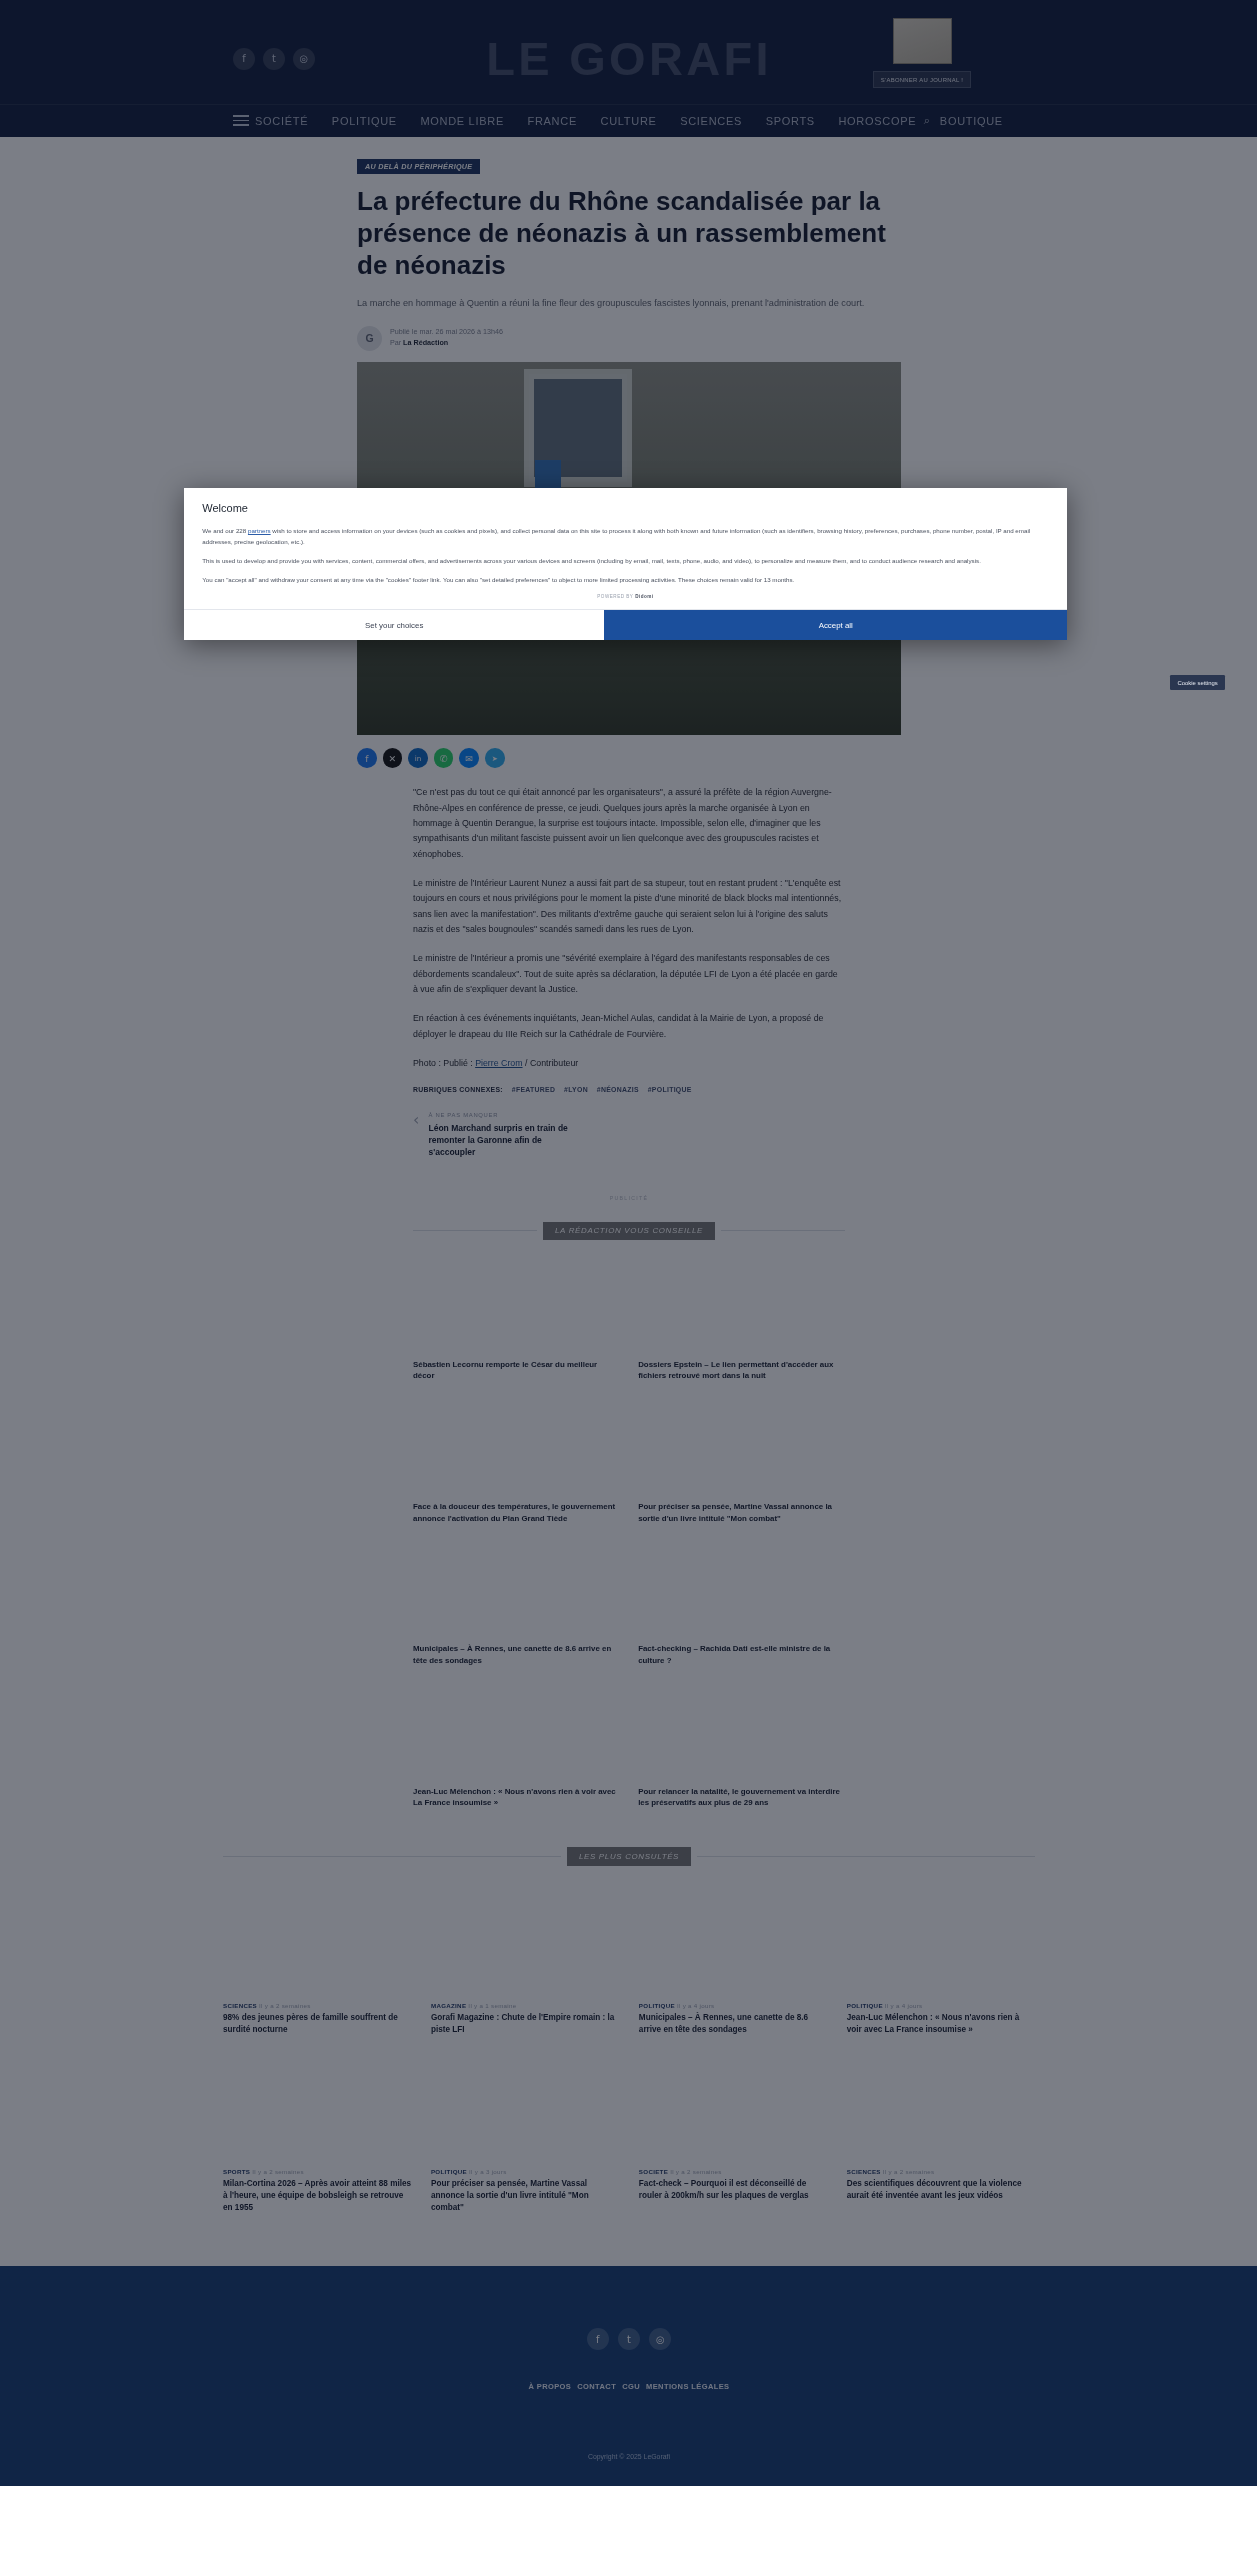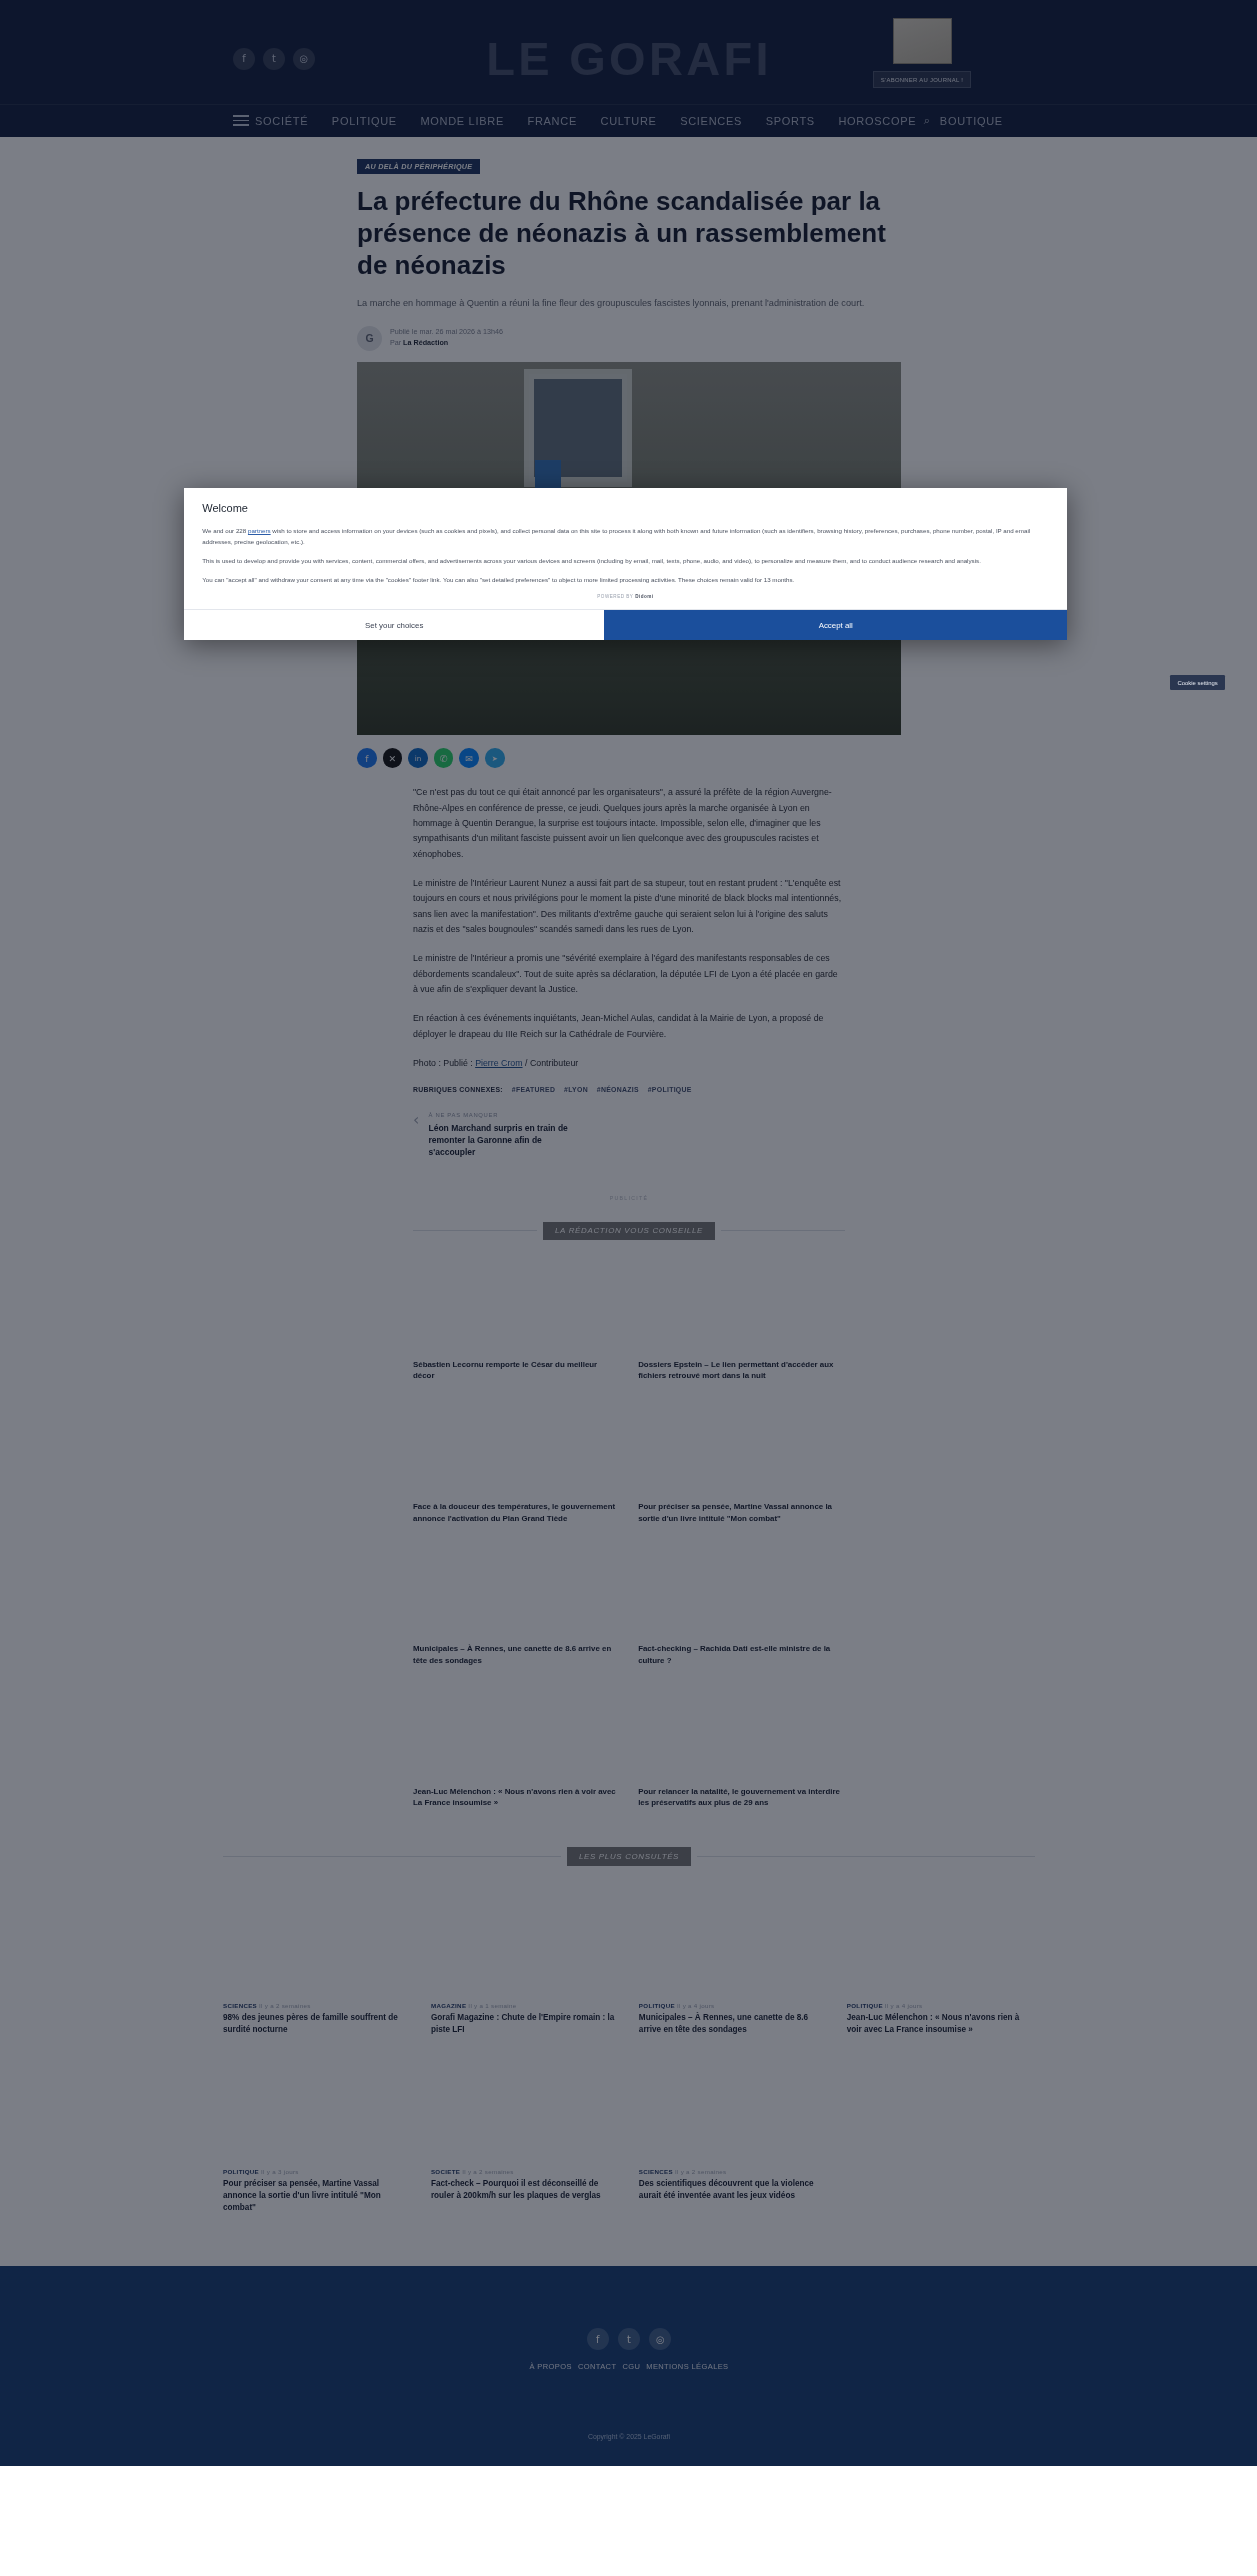"Milan-Cortina 2026 – Après avoir" div { html: none -> <div> <div></div> <div><span>SPORTS</span> <span>Il y a 2 semaines</span></div> <div>Milan-Cortina 2026 – Après avoir atteint 88 miles à l'heure, une équipe de bobsleigh se retrouve en 1955</div> </div> }
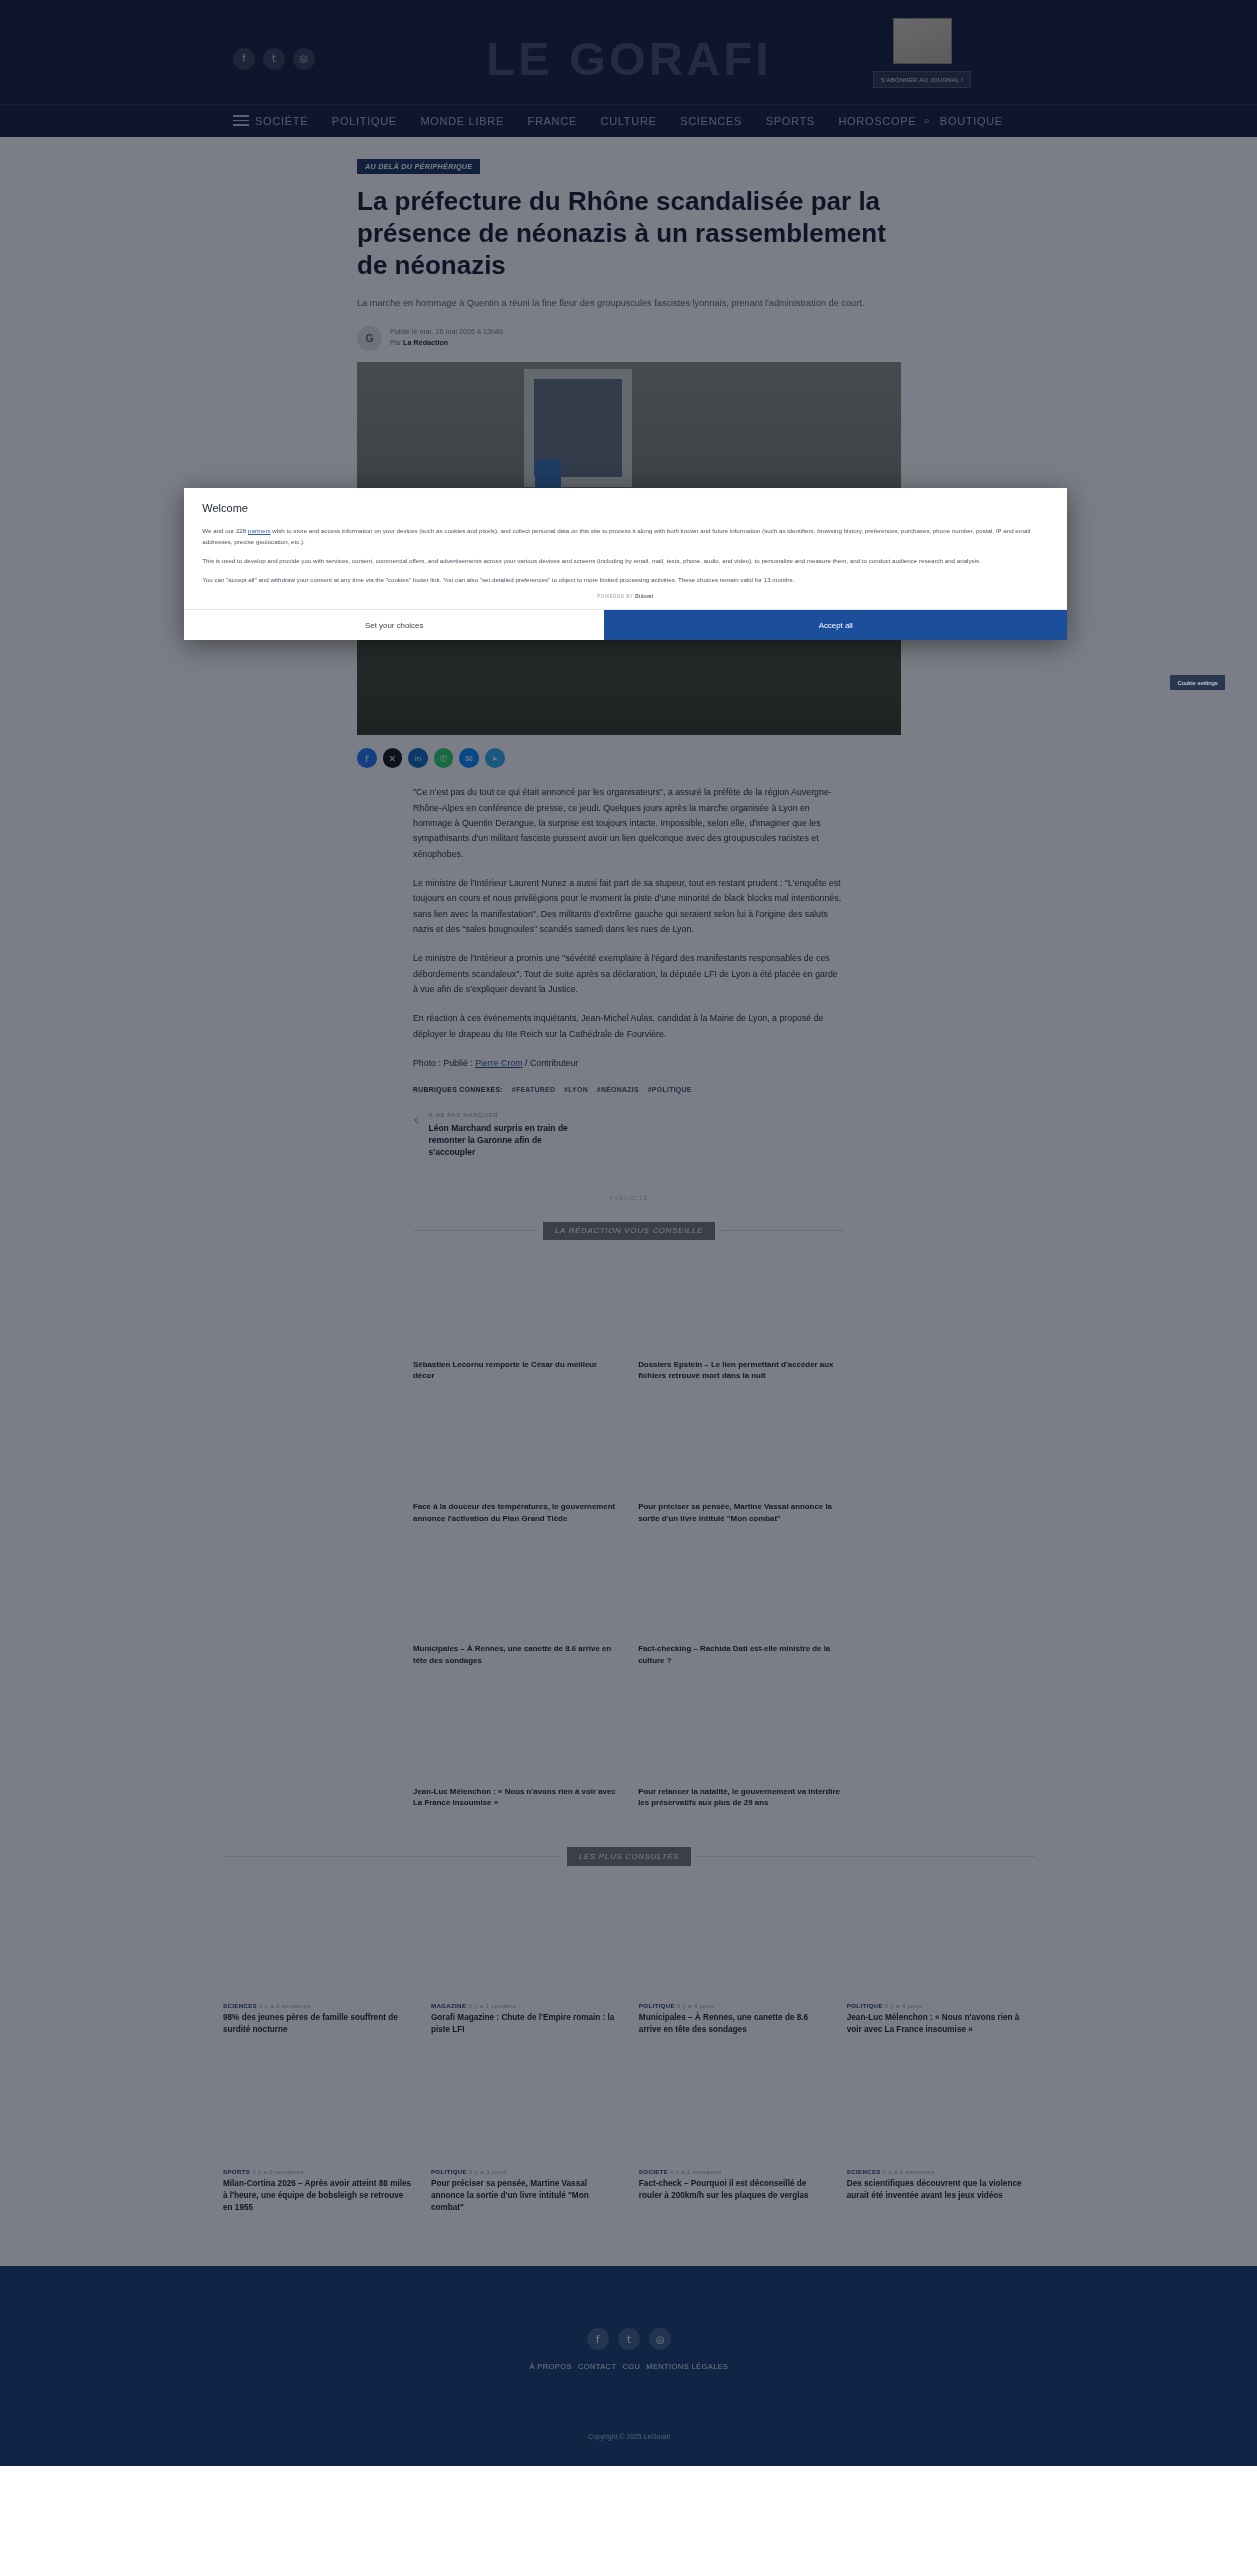"À PROPOS" .footer-links { font-weight: none -> bold; margin-top: 12px -> 32px }
